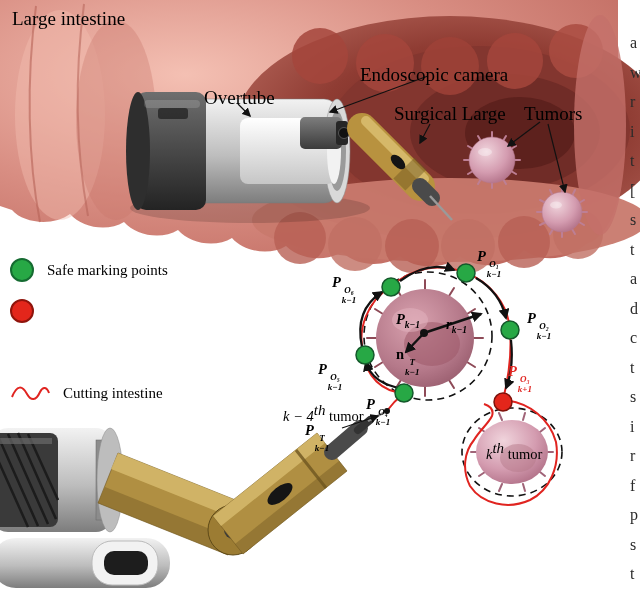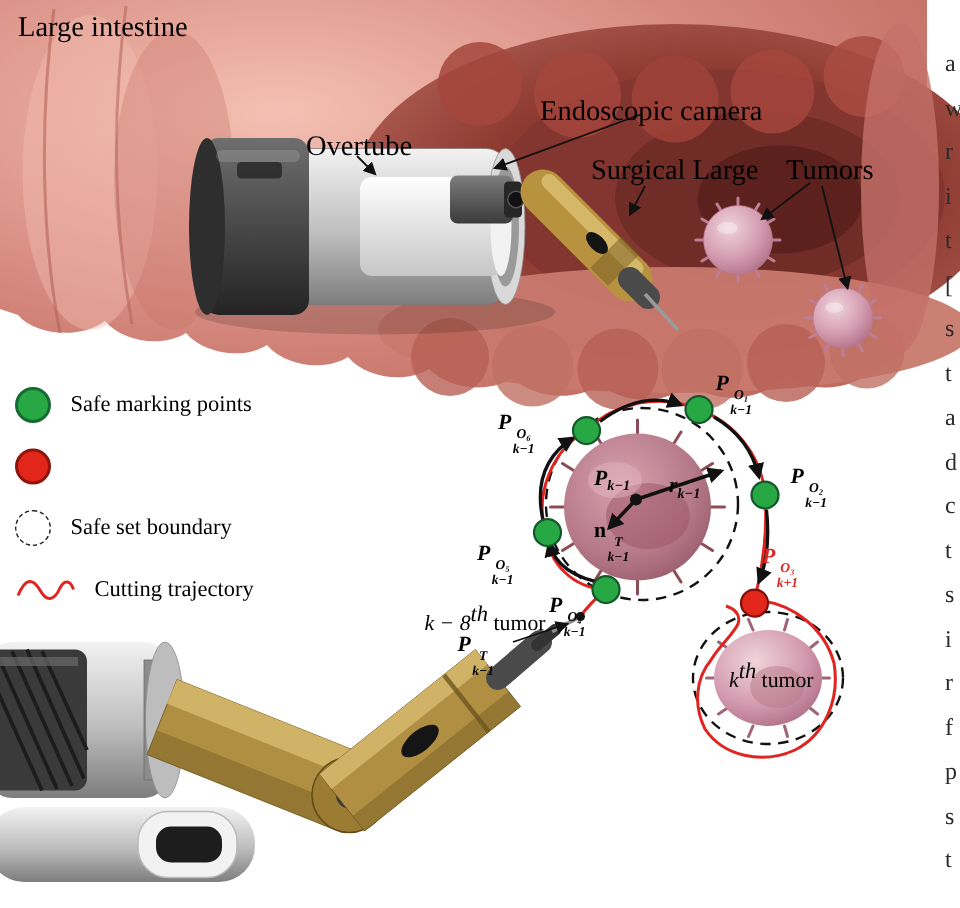"Safe set boundary" div.legend-row { html: <div> <span></span> <span>Safe set boundary</span> </div> -> none }
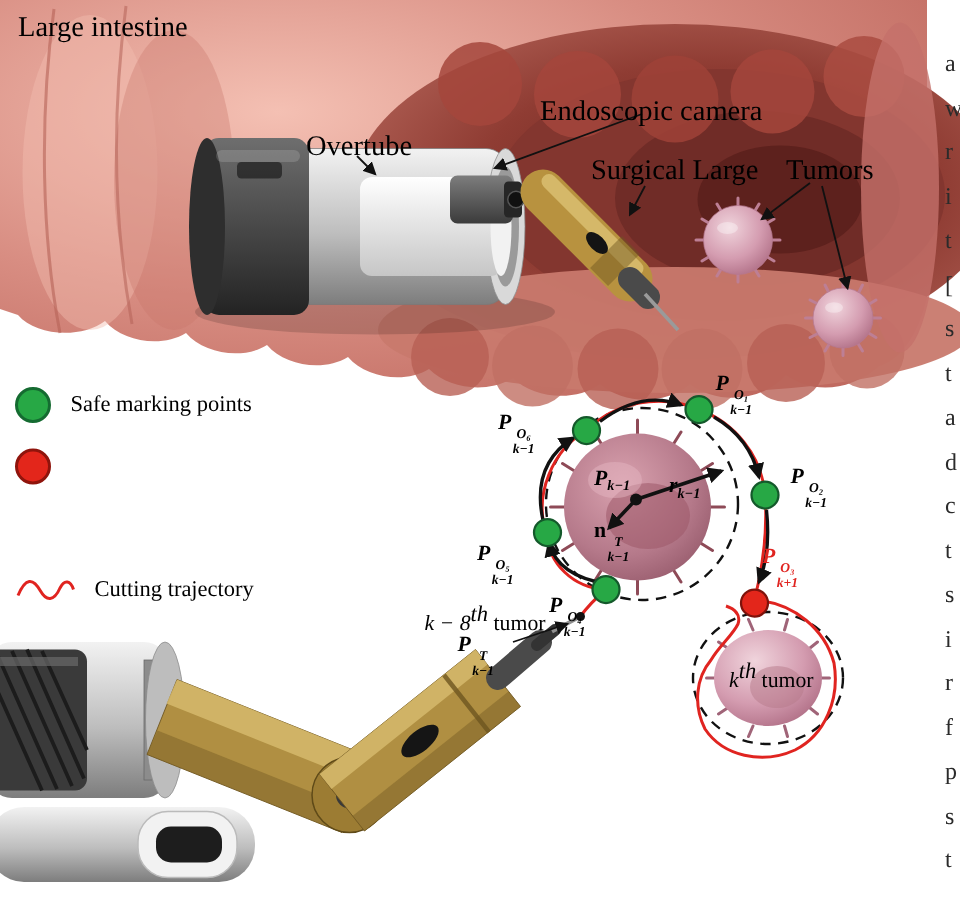"Cutting trajectory" span.txt { text: trajectory -> intestine }
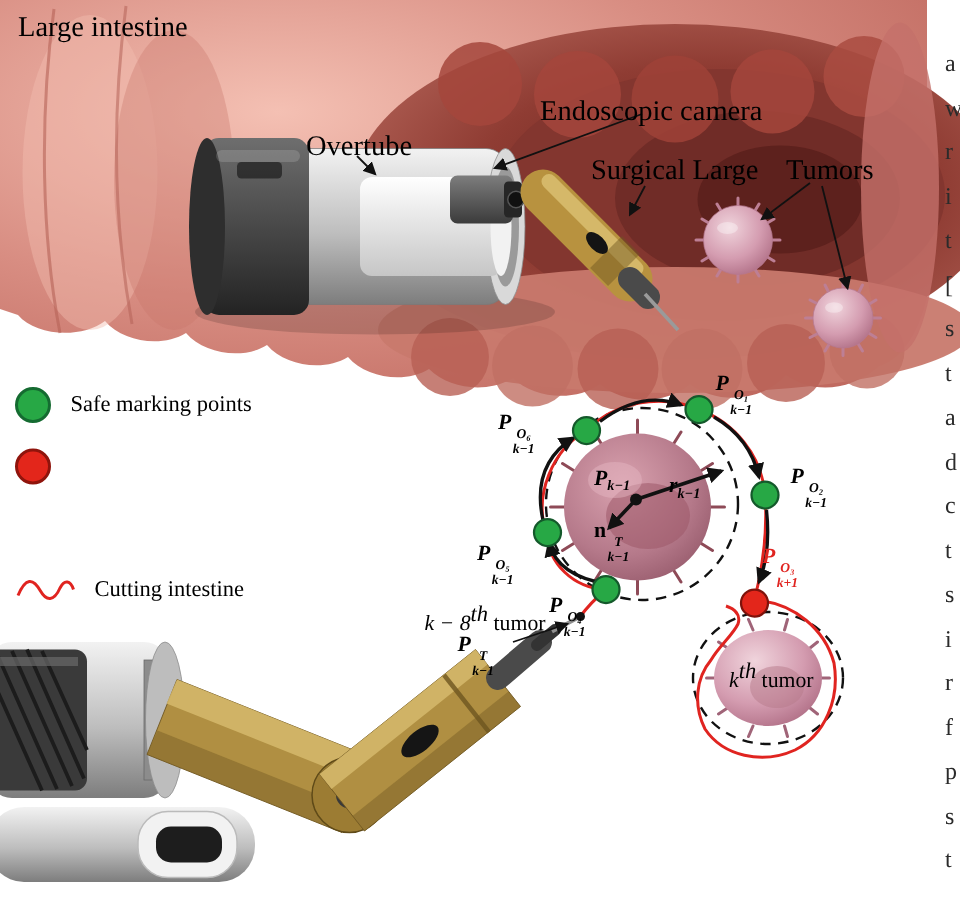"k − 8" span { text: 8 -> 4 }
